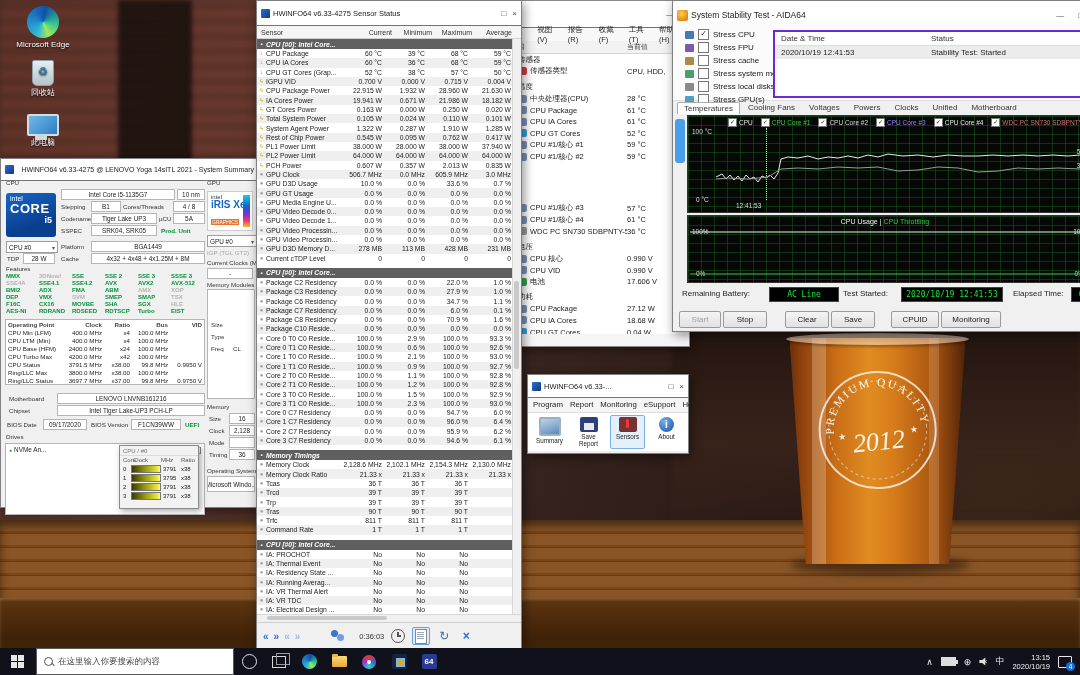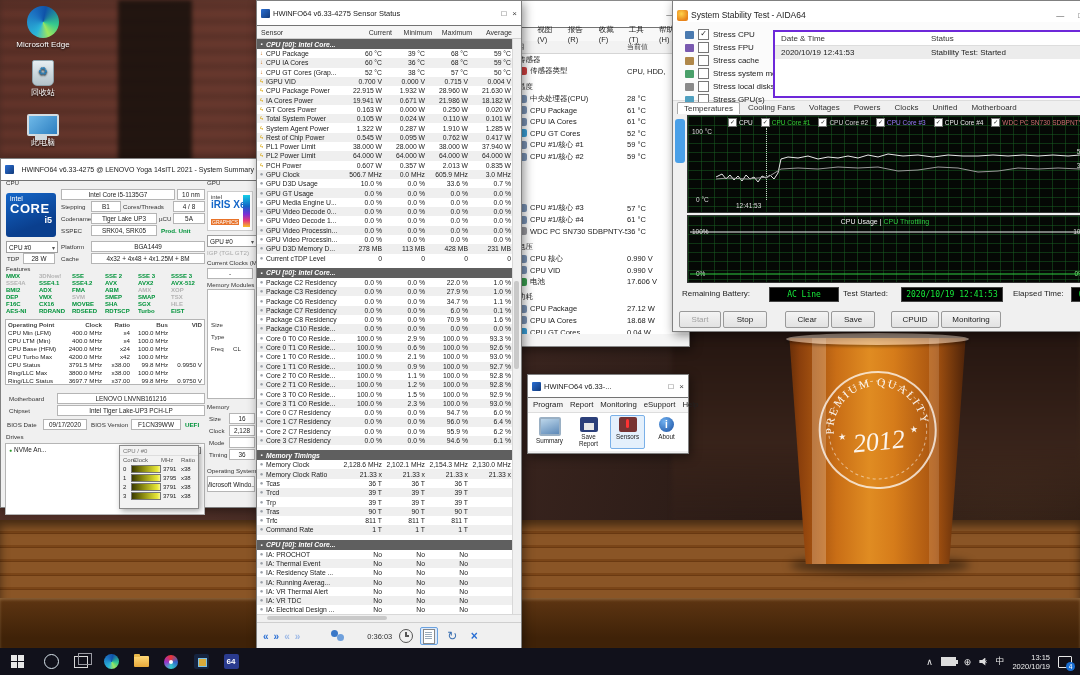"0:36:03" .ftime { margin-left: 16px -> 8px }
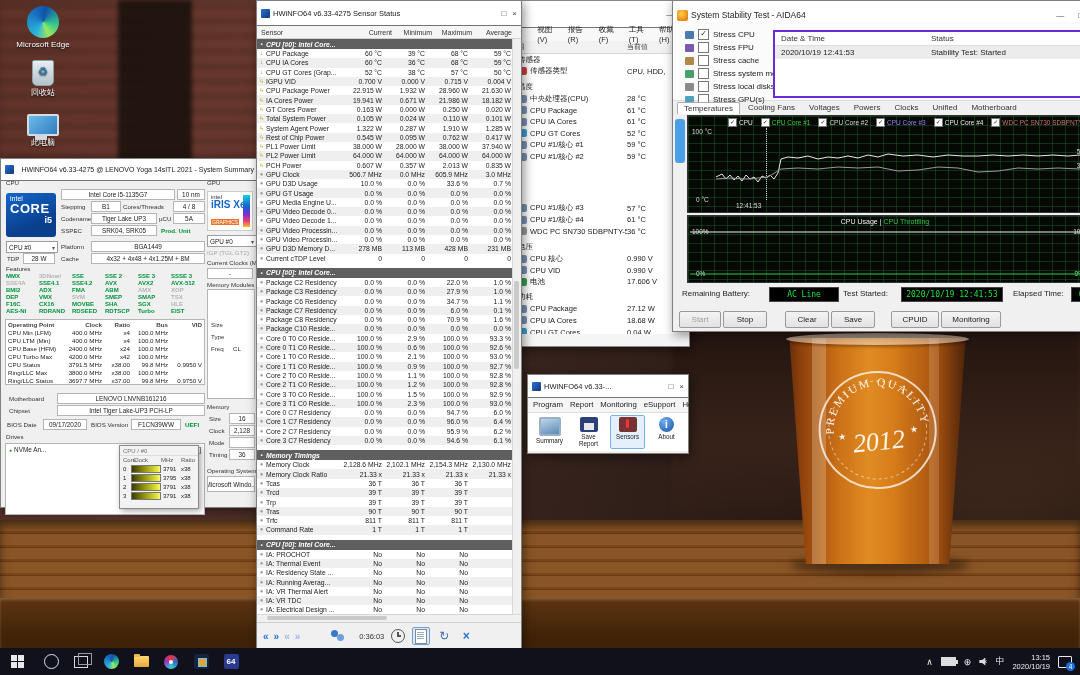"在这里输入你要搜索的内容" div.searchbox { html: none -> <div> <span></span> <span>在这里输入你要搜索的内容</span> </div> }
